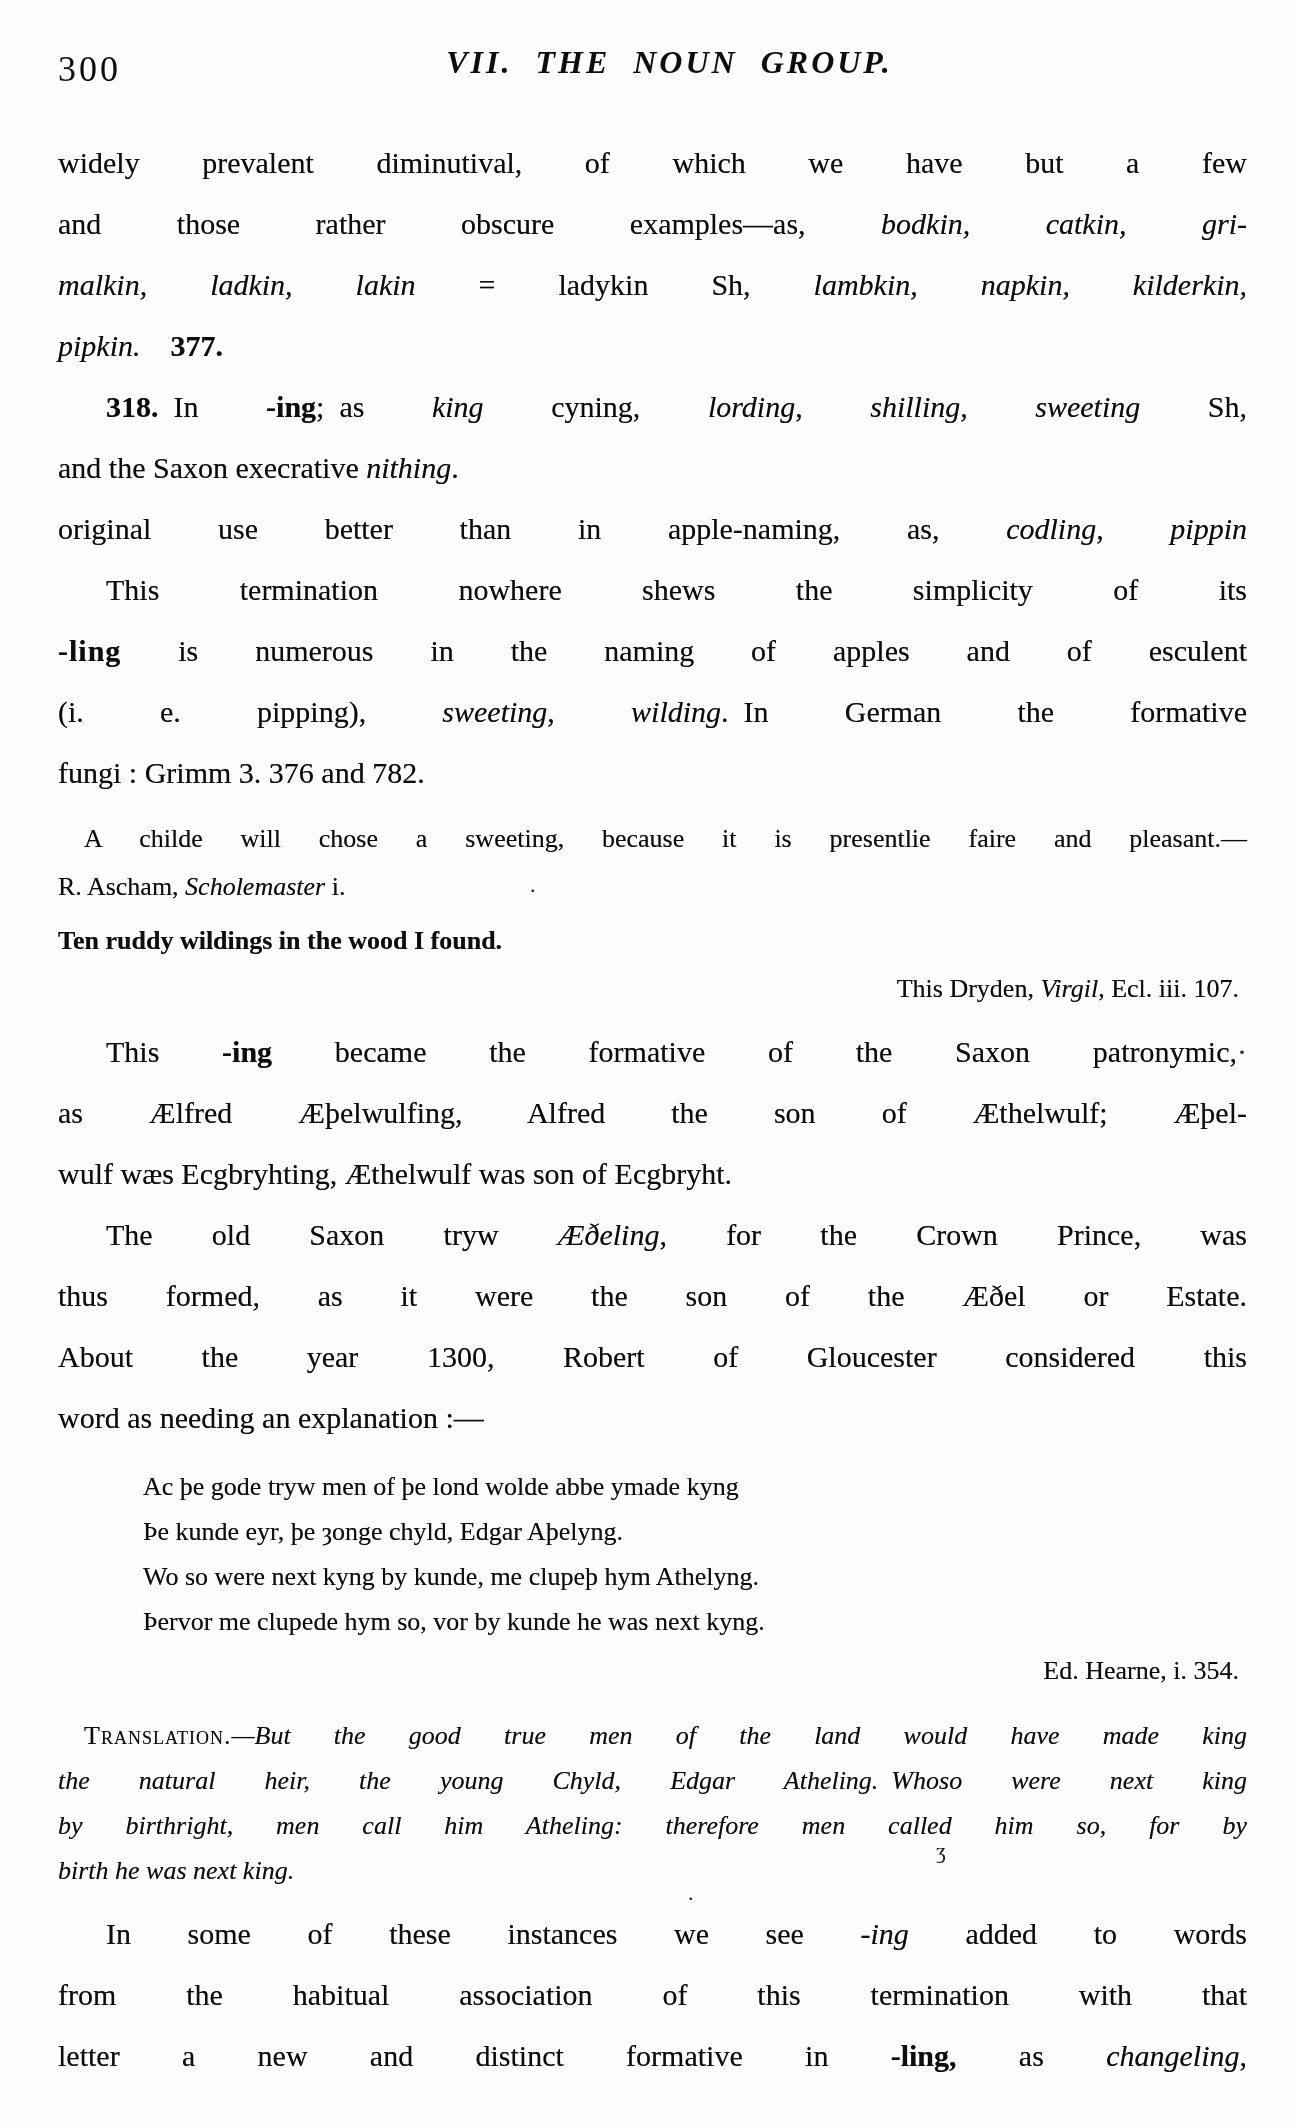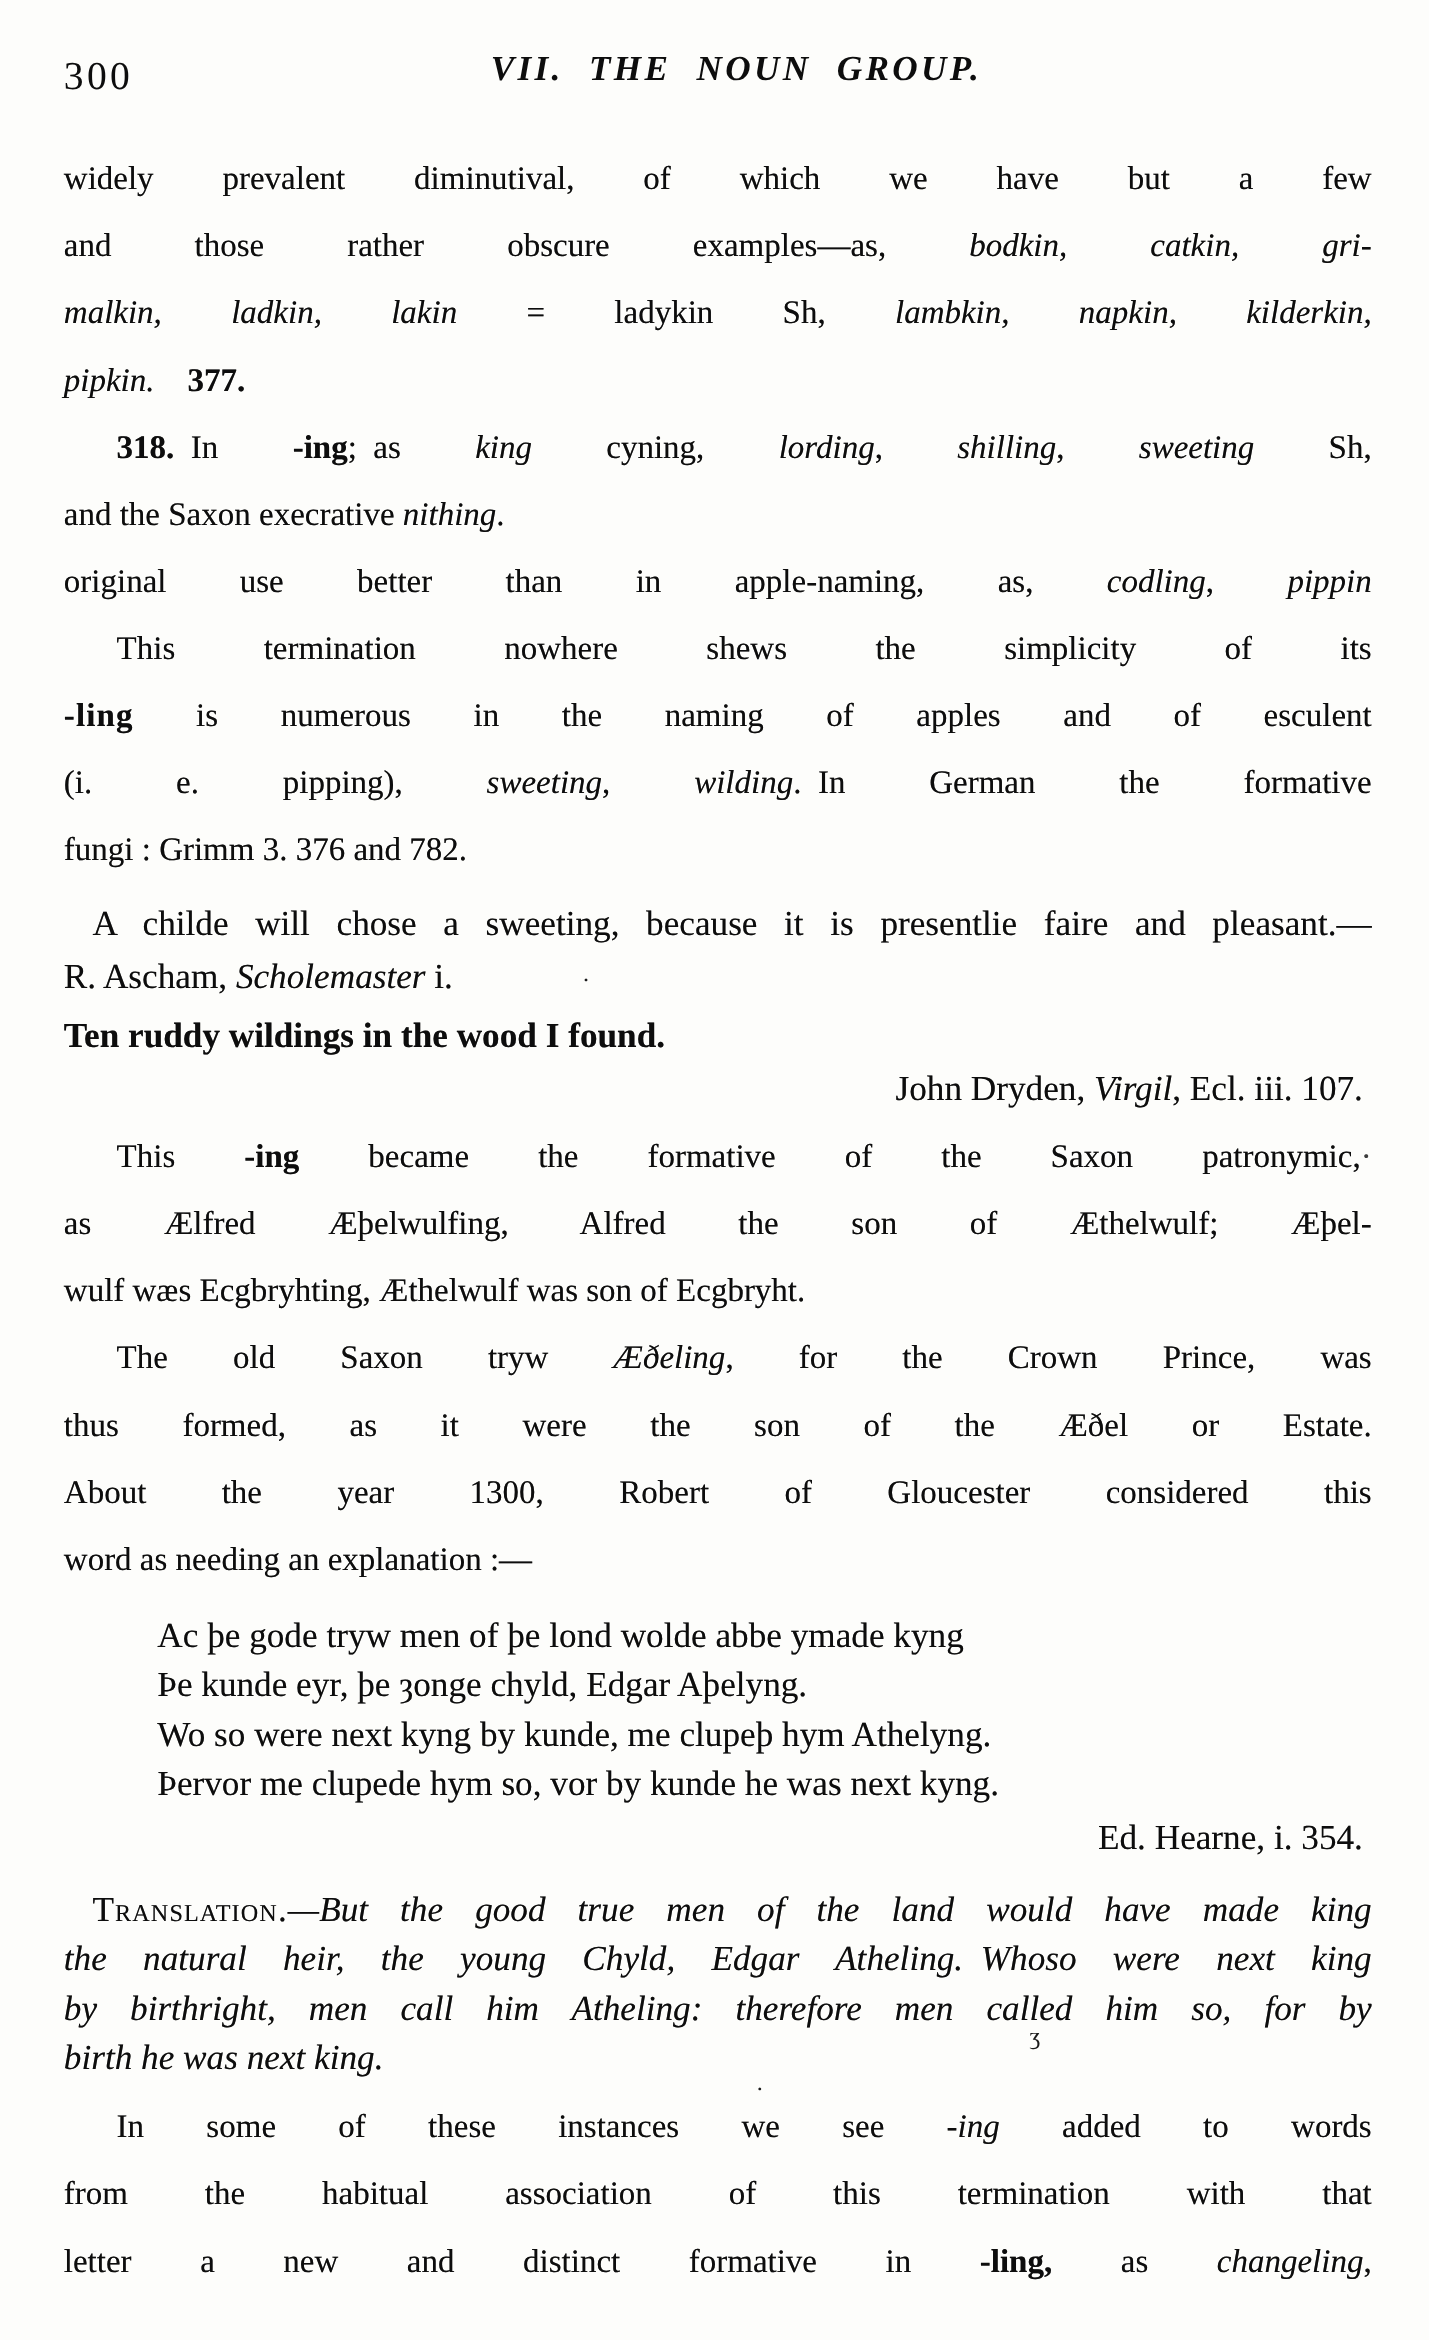"A childe will chose a" .small-text { font-size: 32px -> 26px }
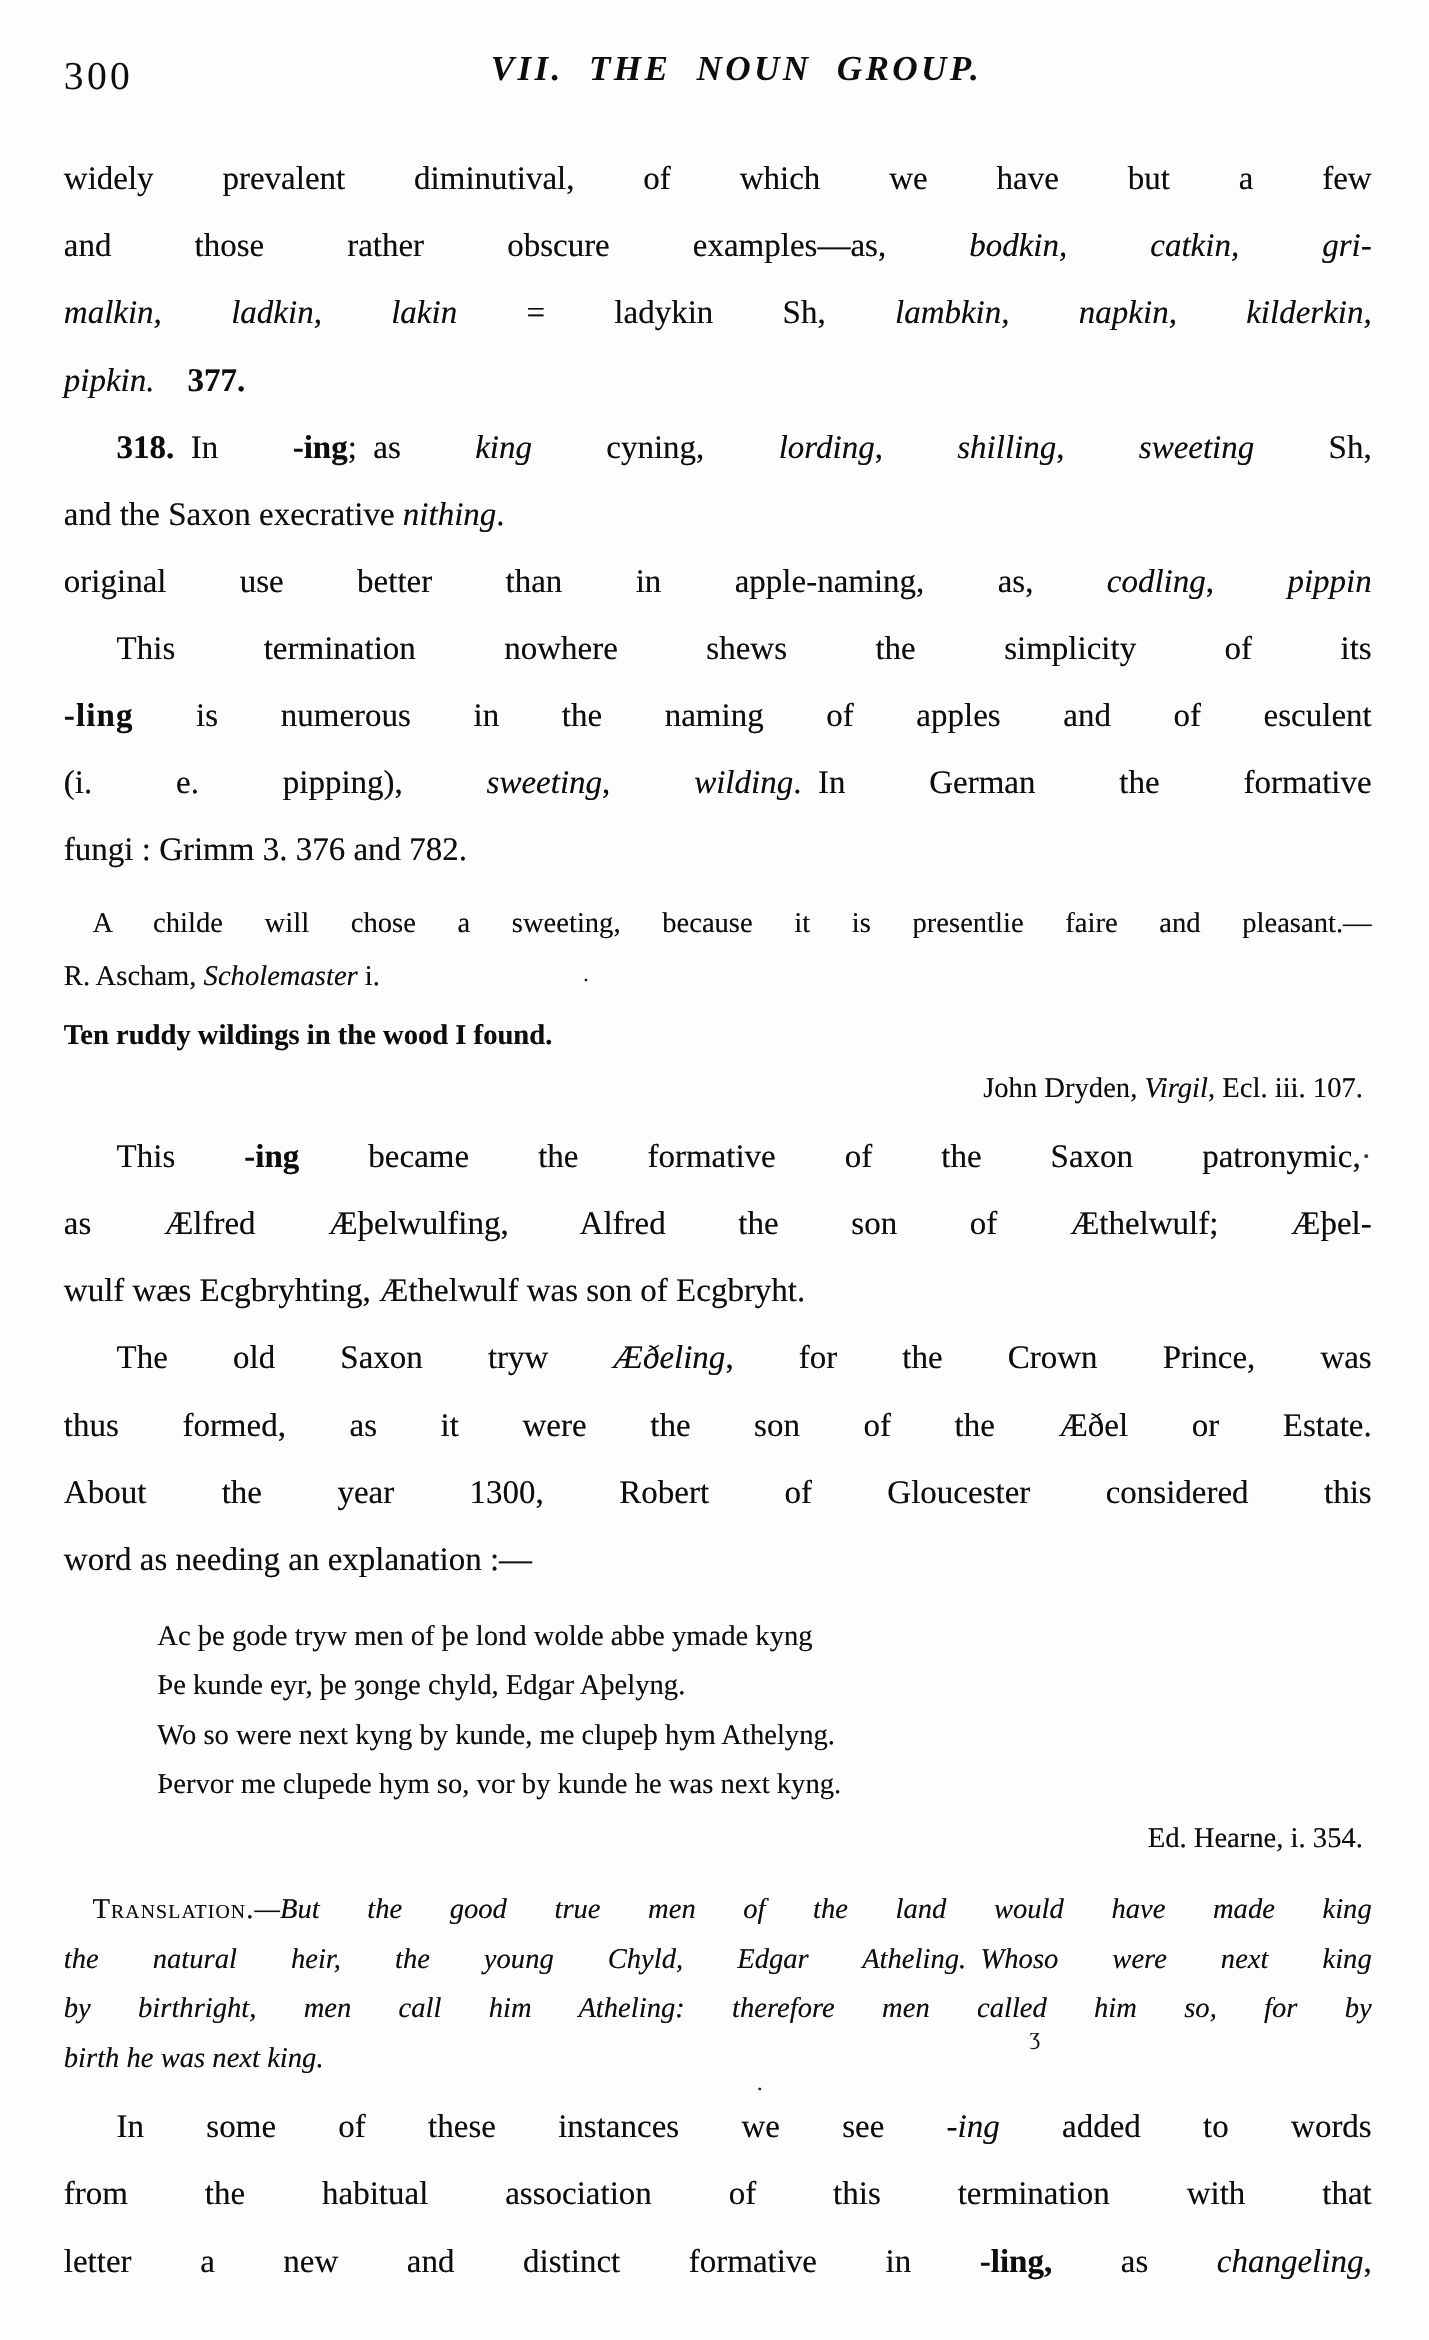"John Dryden," span { text: John -> This }
